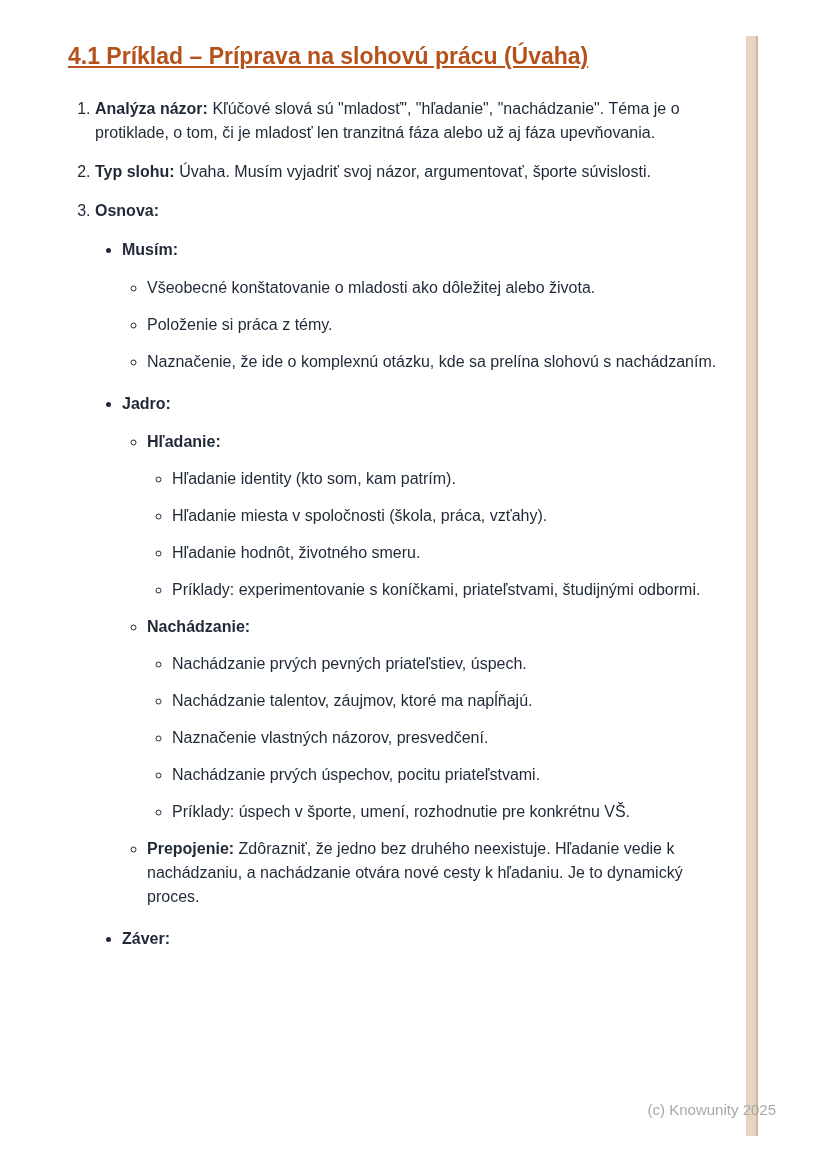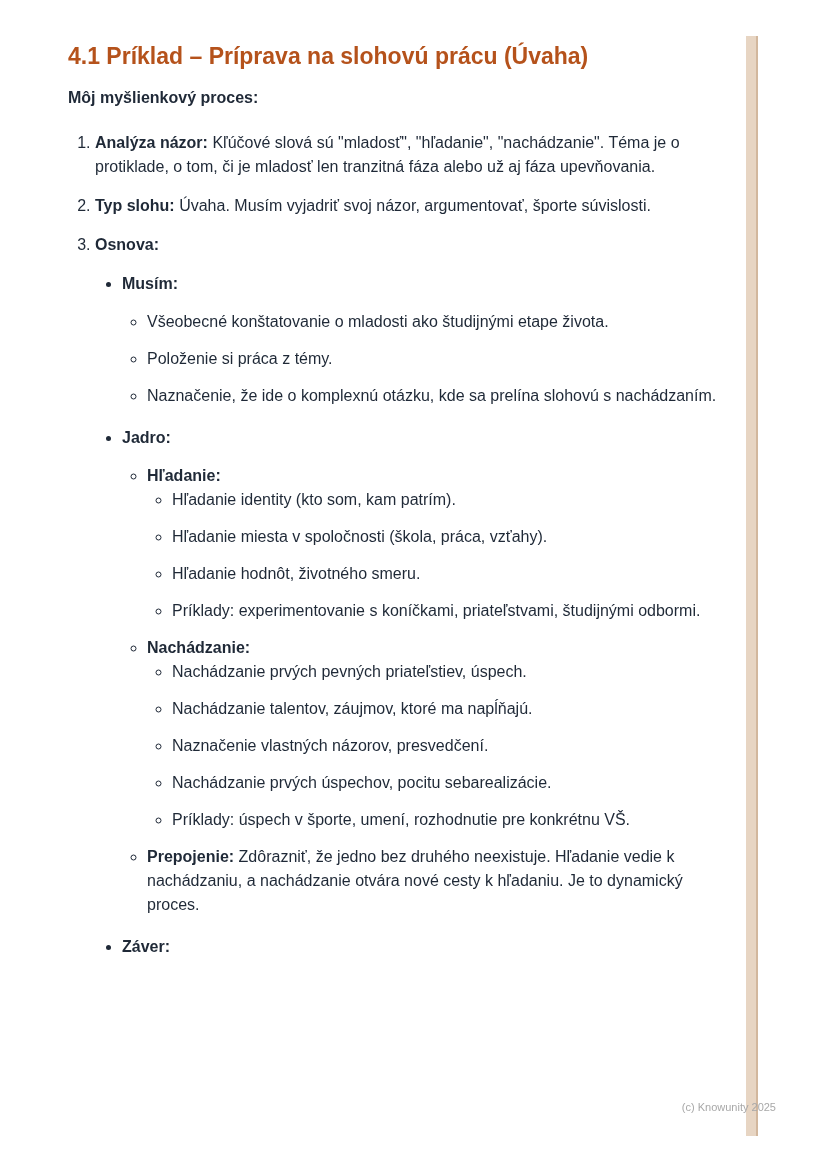"4.1 Príklad – Príprava na" h1.page-title { margin-bottom: 15px -> 26px; text-decoration: none -> underline }
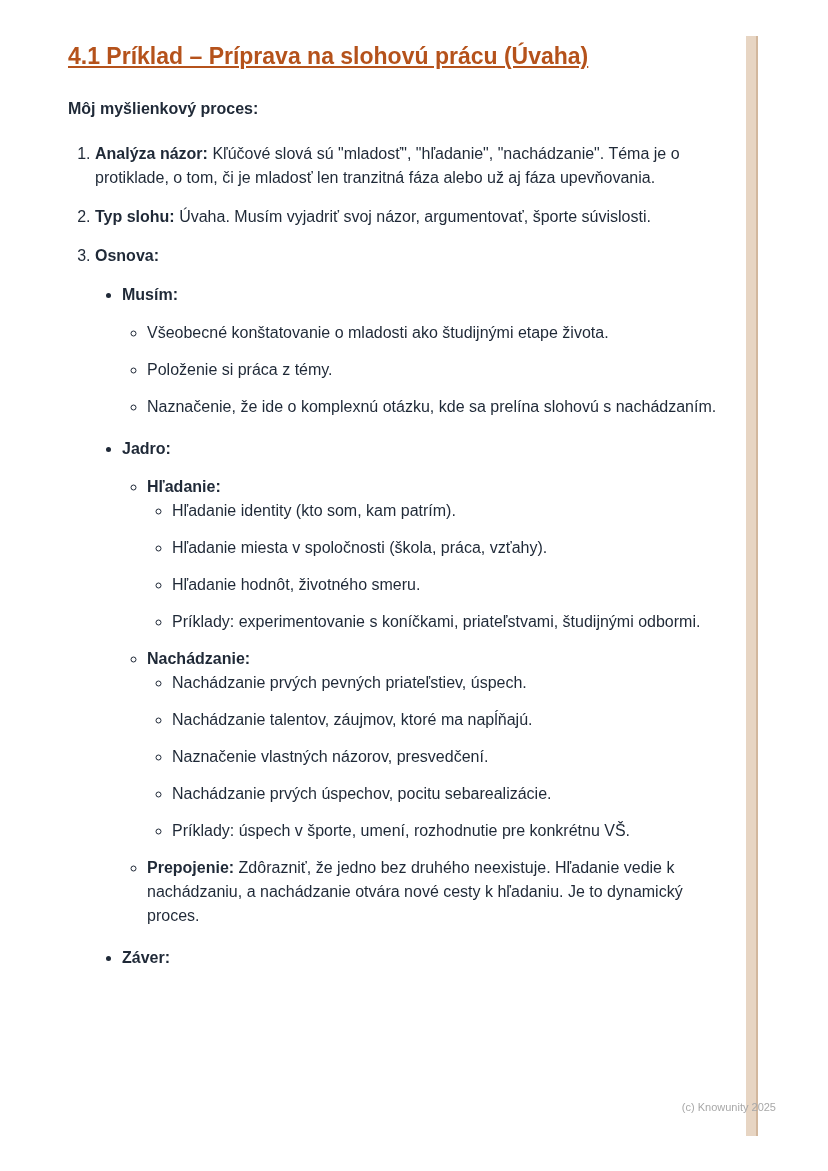"Môj myšlienkový proces:" p.process-heading { html: <p>Môj myšlienkový proces:</p> -> none }
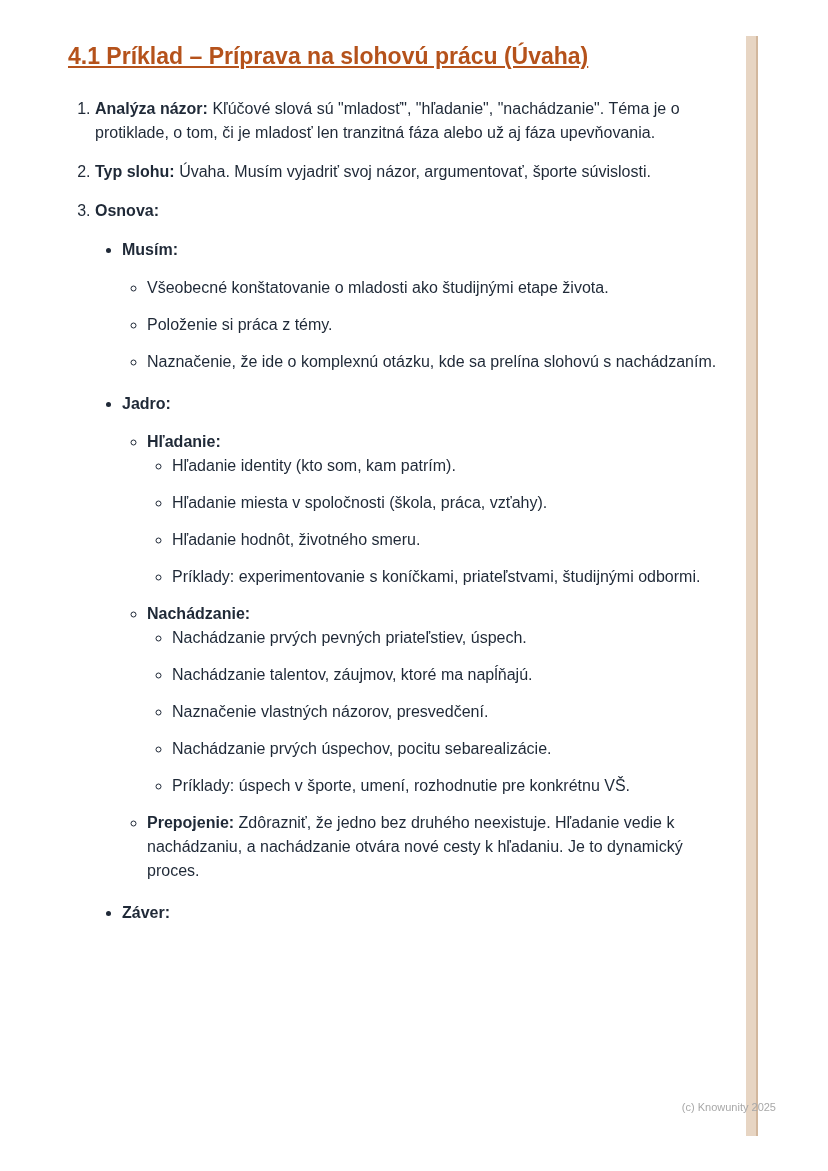"Všeobecné konštatovanie o mladosti ako" span { text: študijnými etape -> dôležitej alebo }
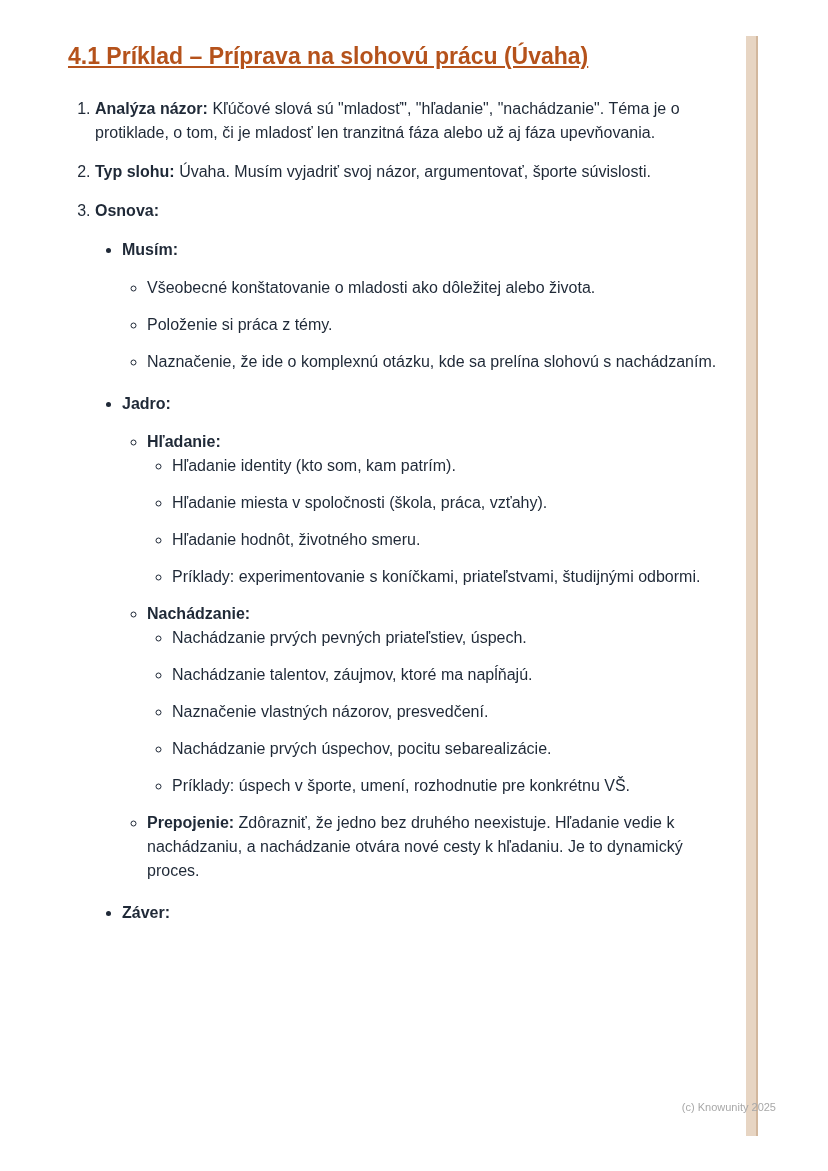"Hľadanie identity (kto som, kam" ul.lvl3 { margin-top: none -> 13px }
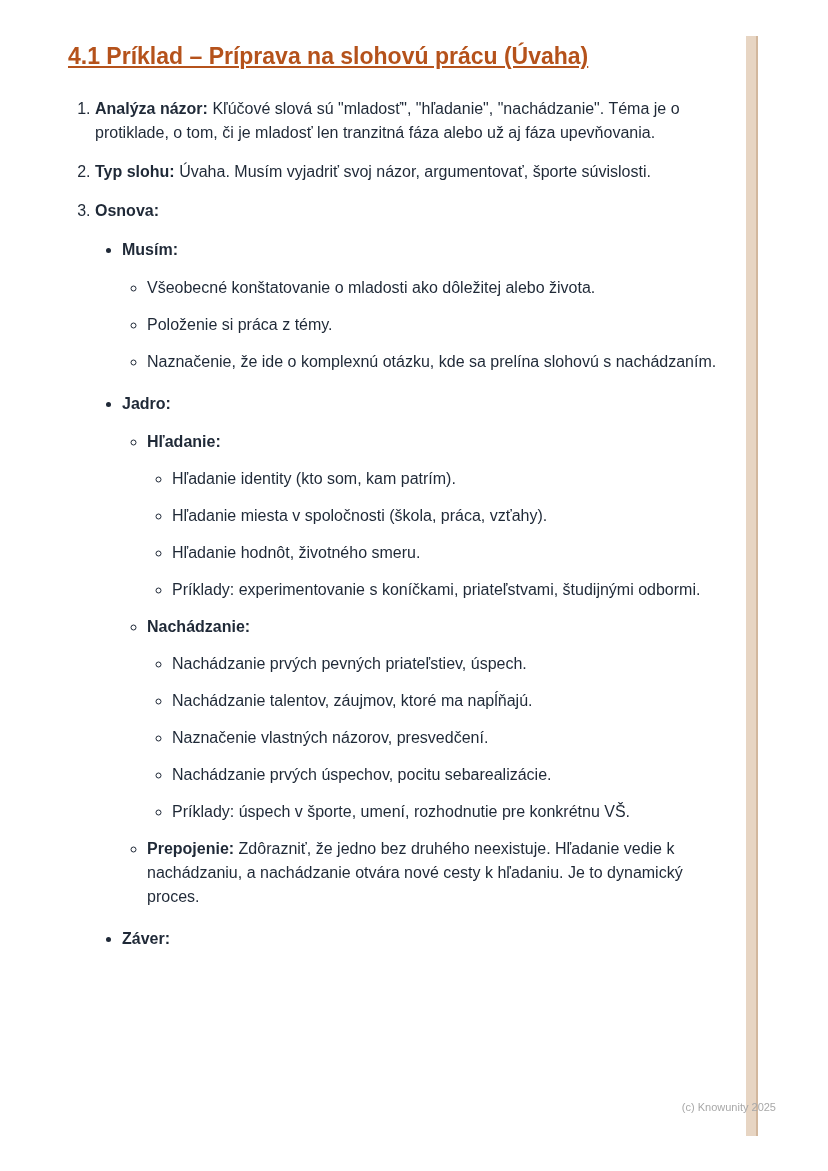"Nachádzanie prvých úspechov, pocitu" span { text: sebarealizácie -> priateľstvami }
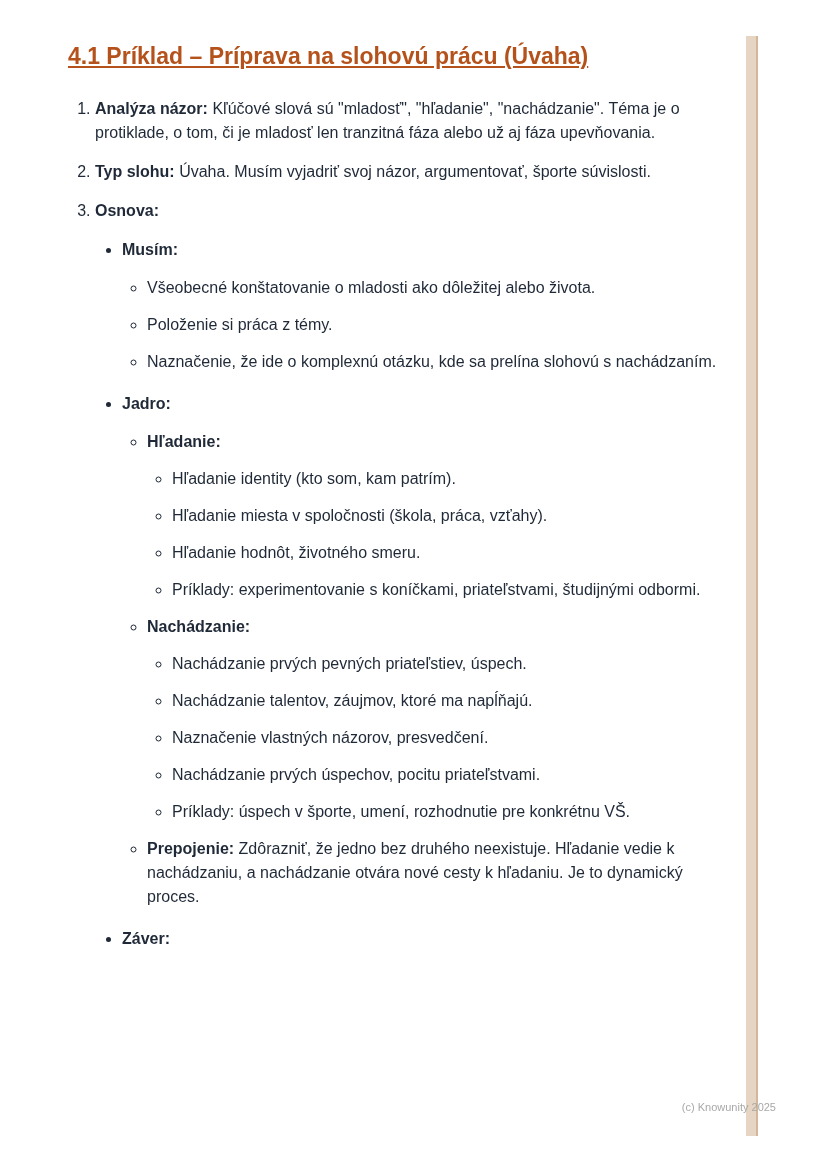"(c) Knowunity 2025" .footer-credit { font-size: 11px -> 15px }
